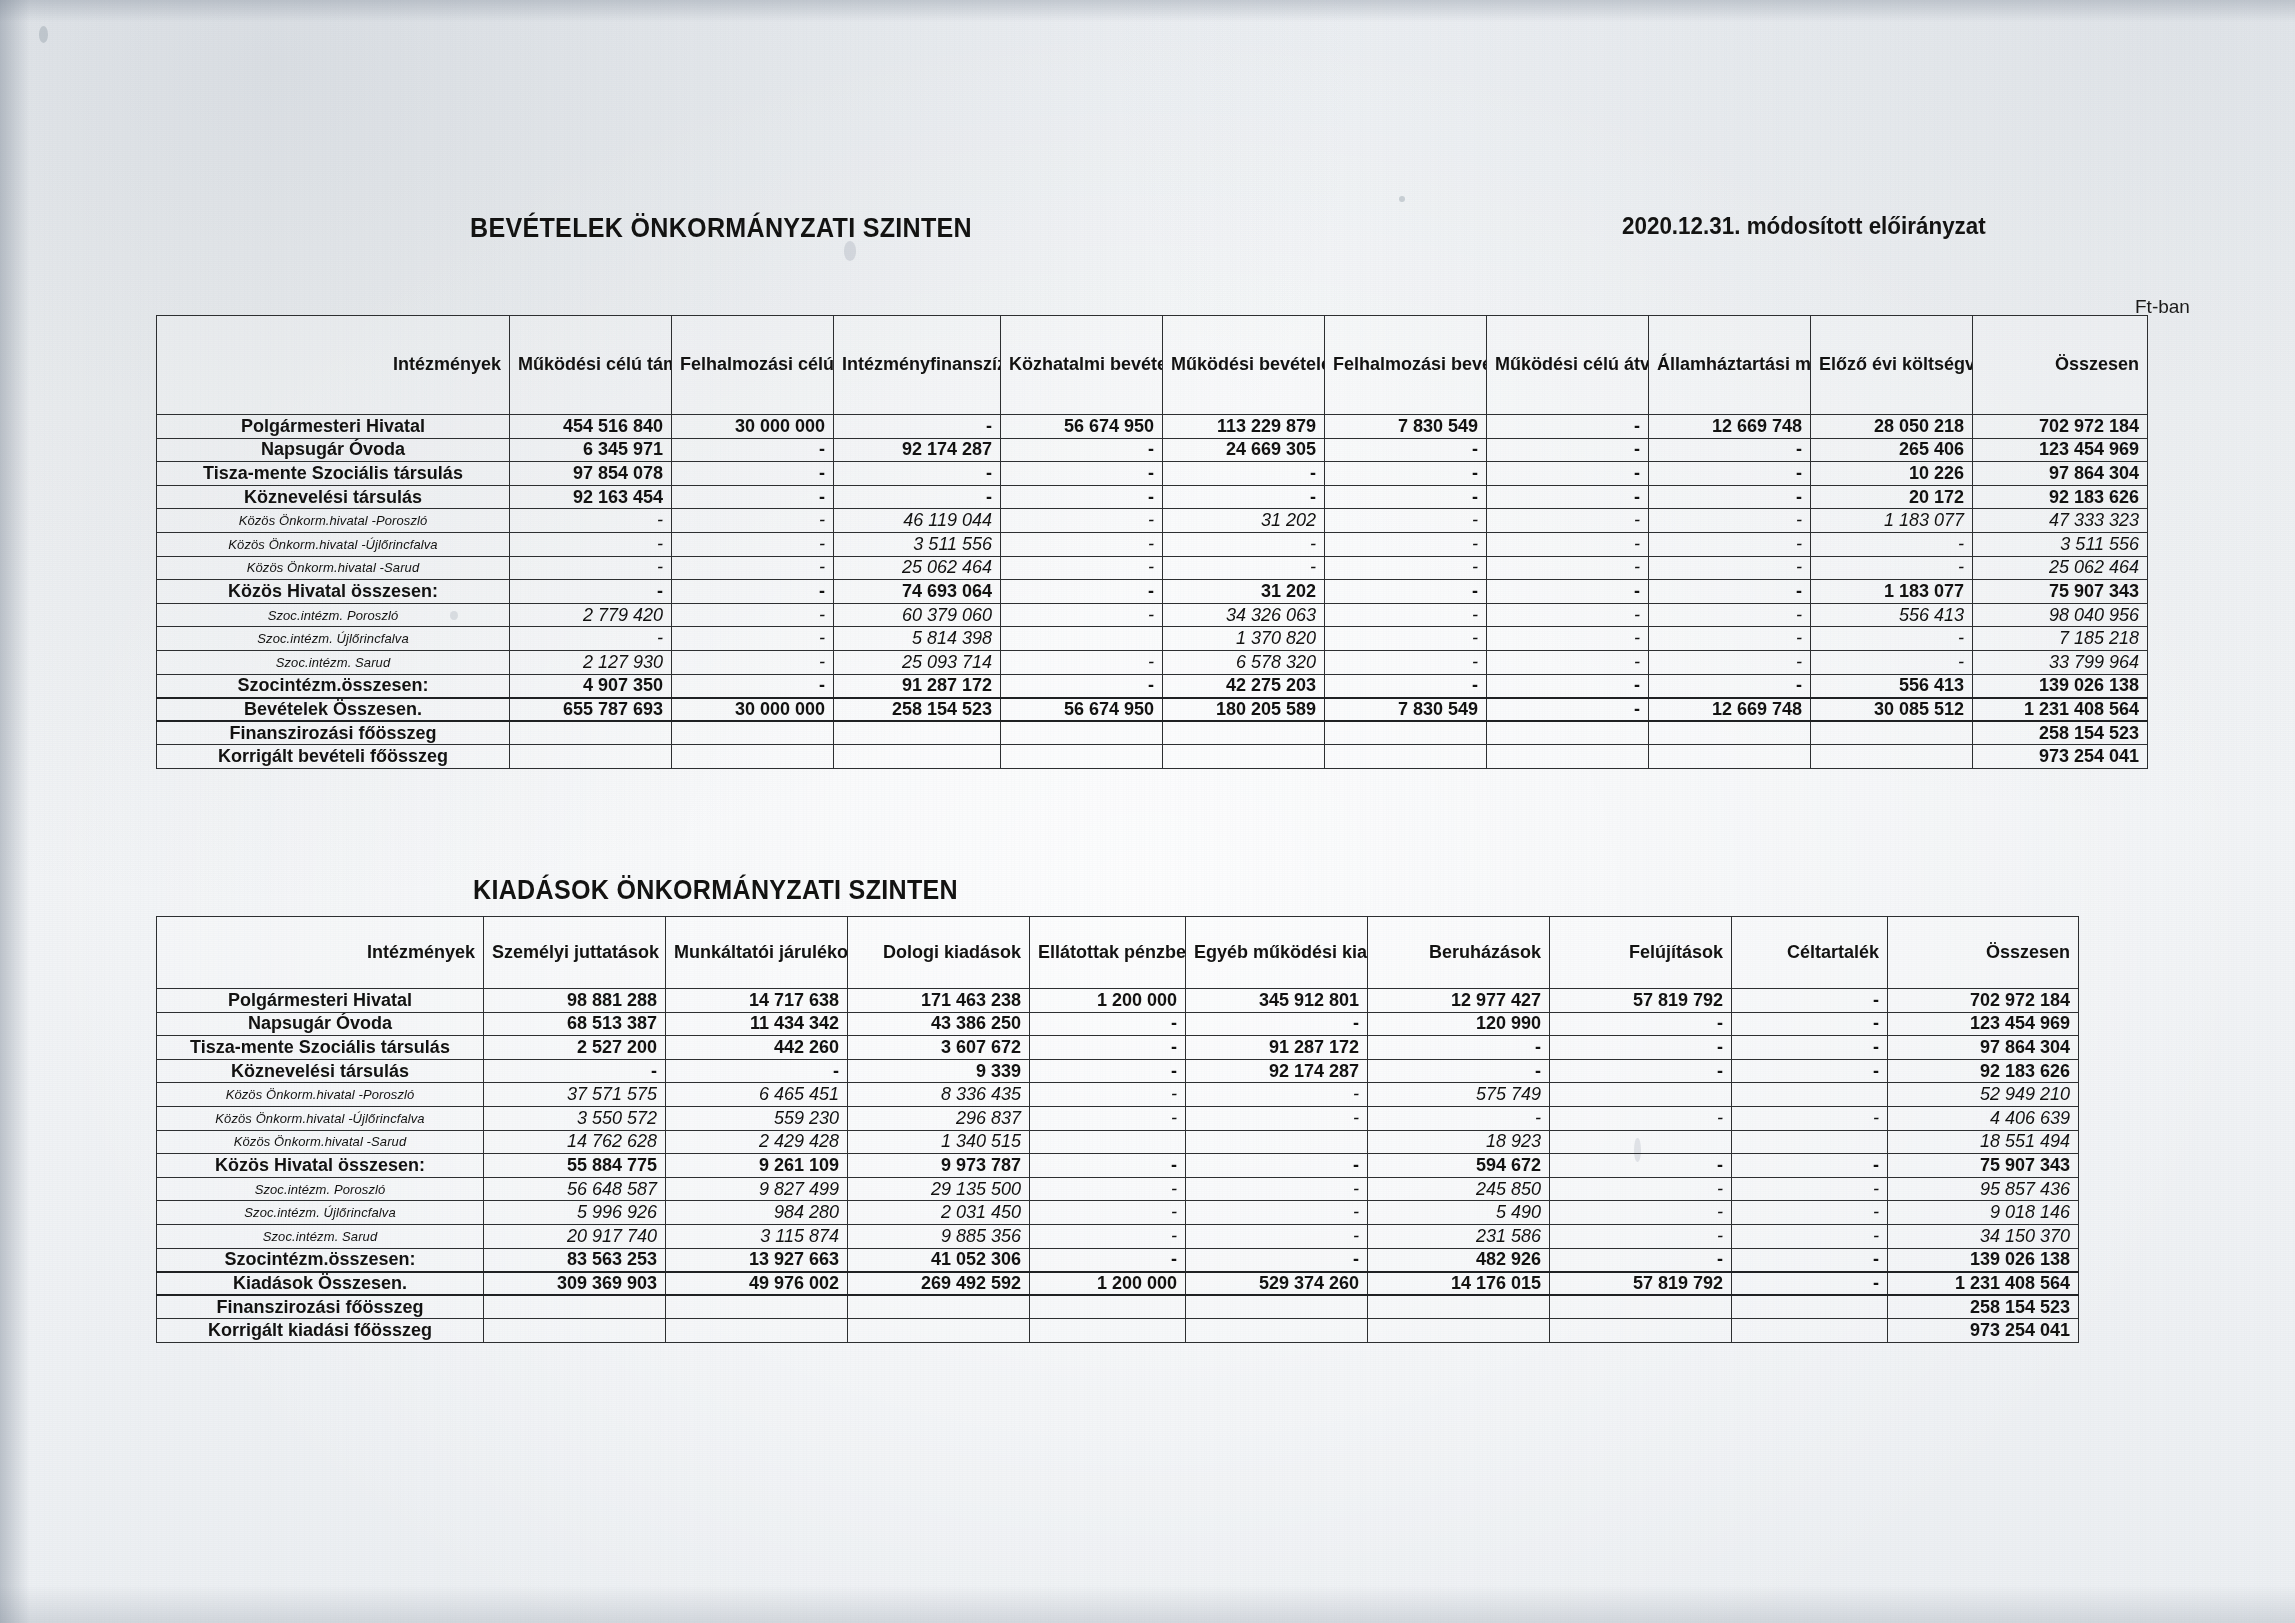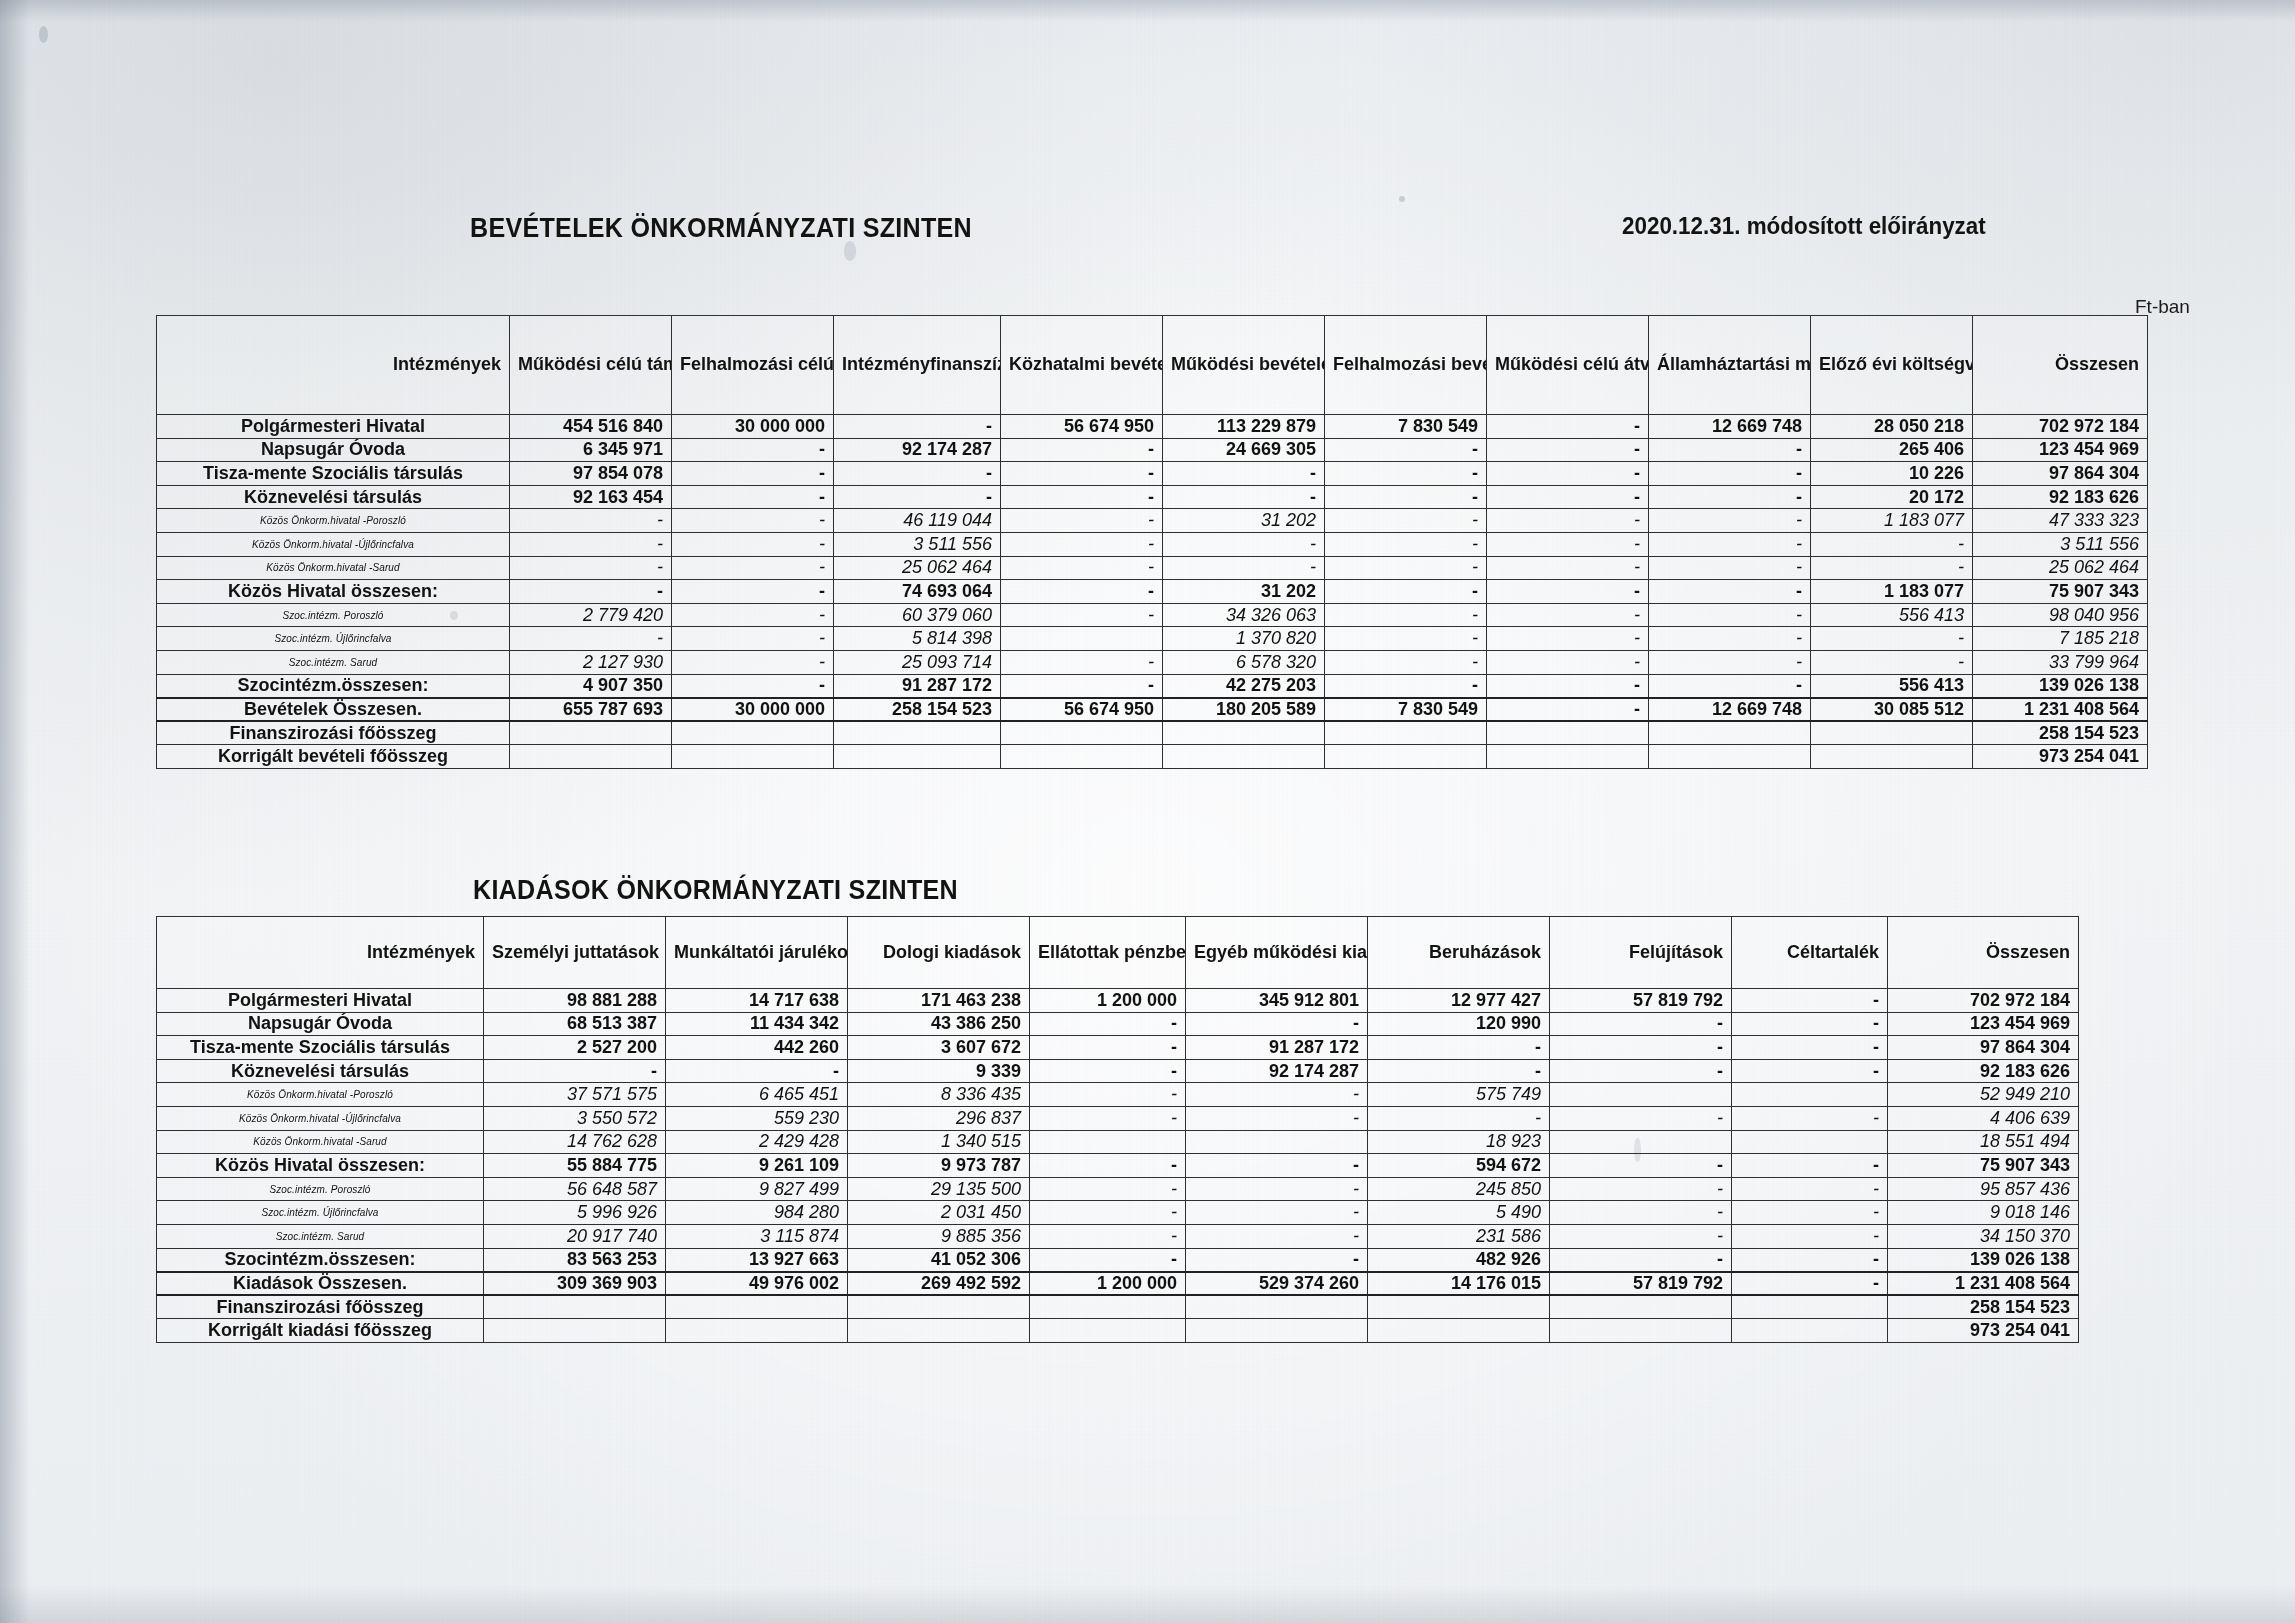"Közös Önkorm.hivatal -Poroszló" tr.italic td.lbl { font-size: 10px -> 13px }
